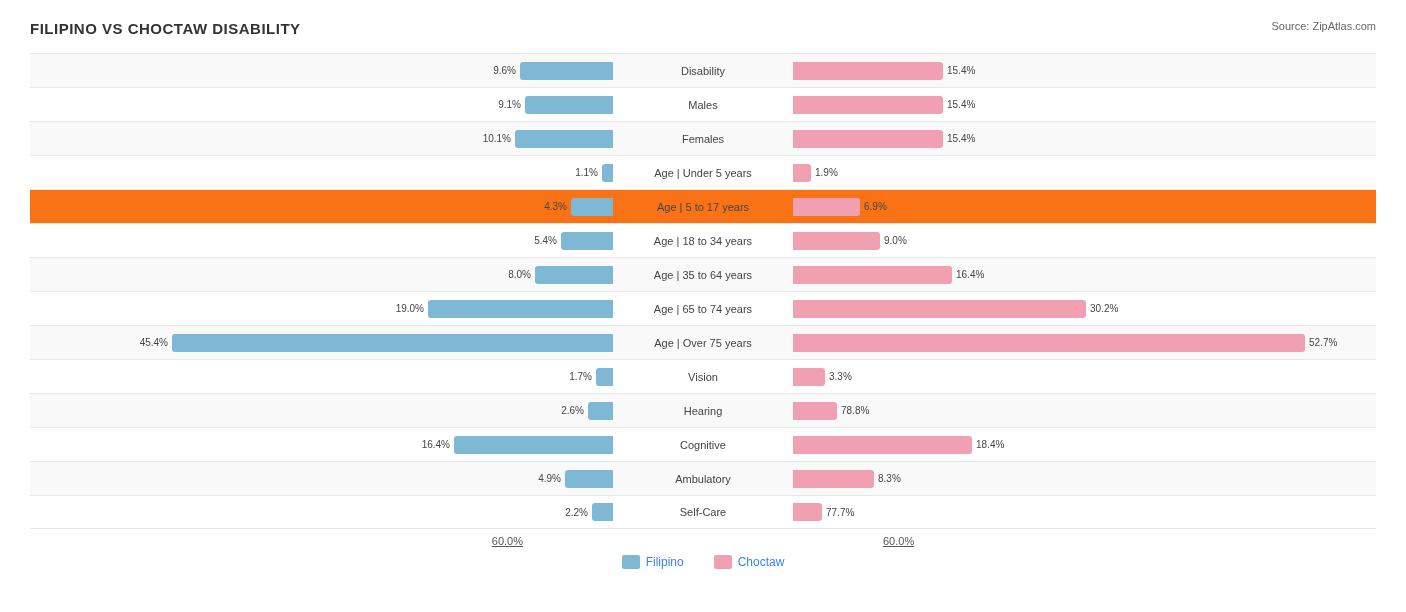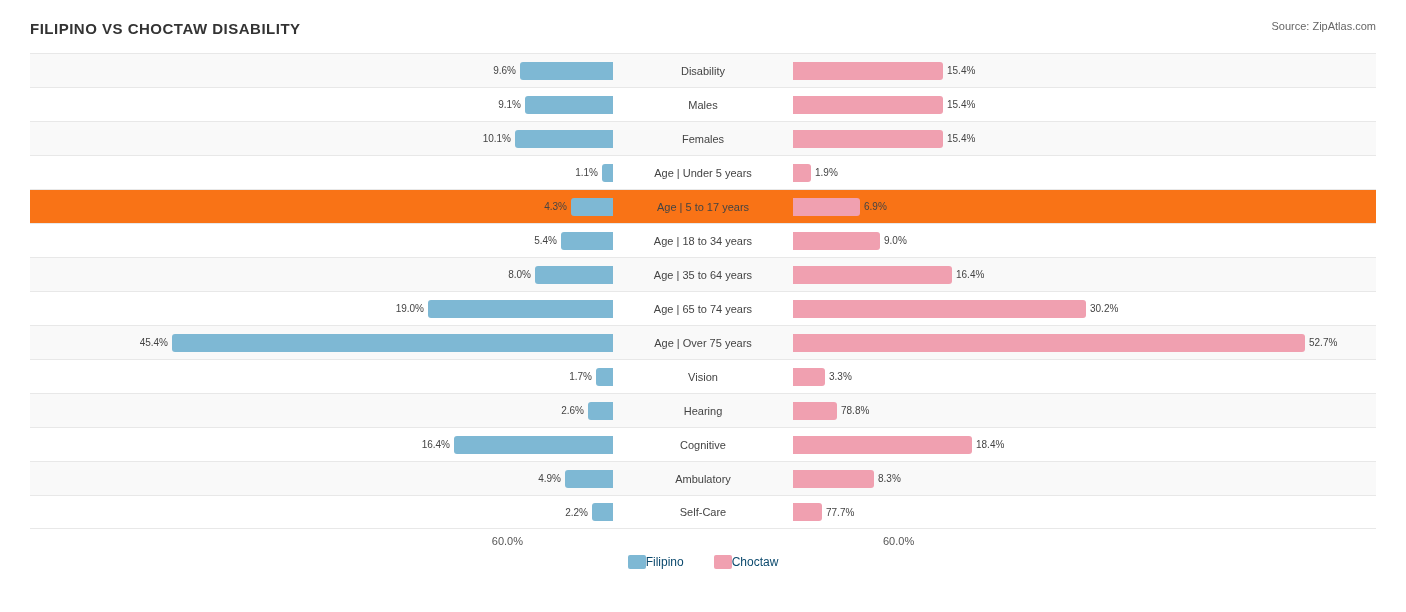"60.0%" .axis-label { text-decoration: none -> underline }
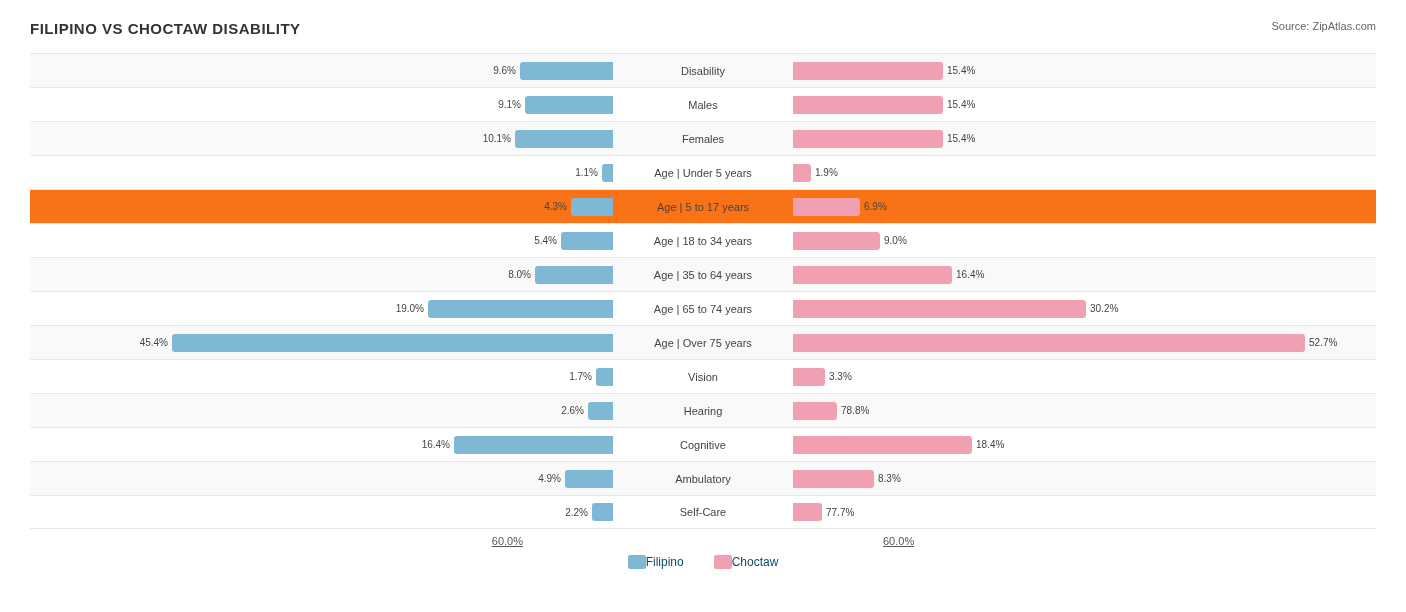"Filipino" .legend-item { color: #0c4a6e -> #3b82f6; gap: none -> 6px }
